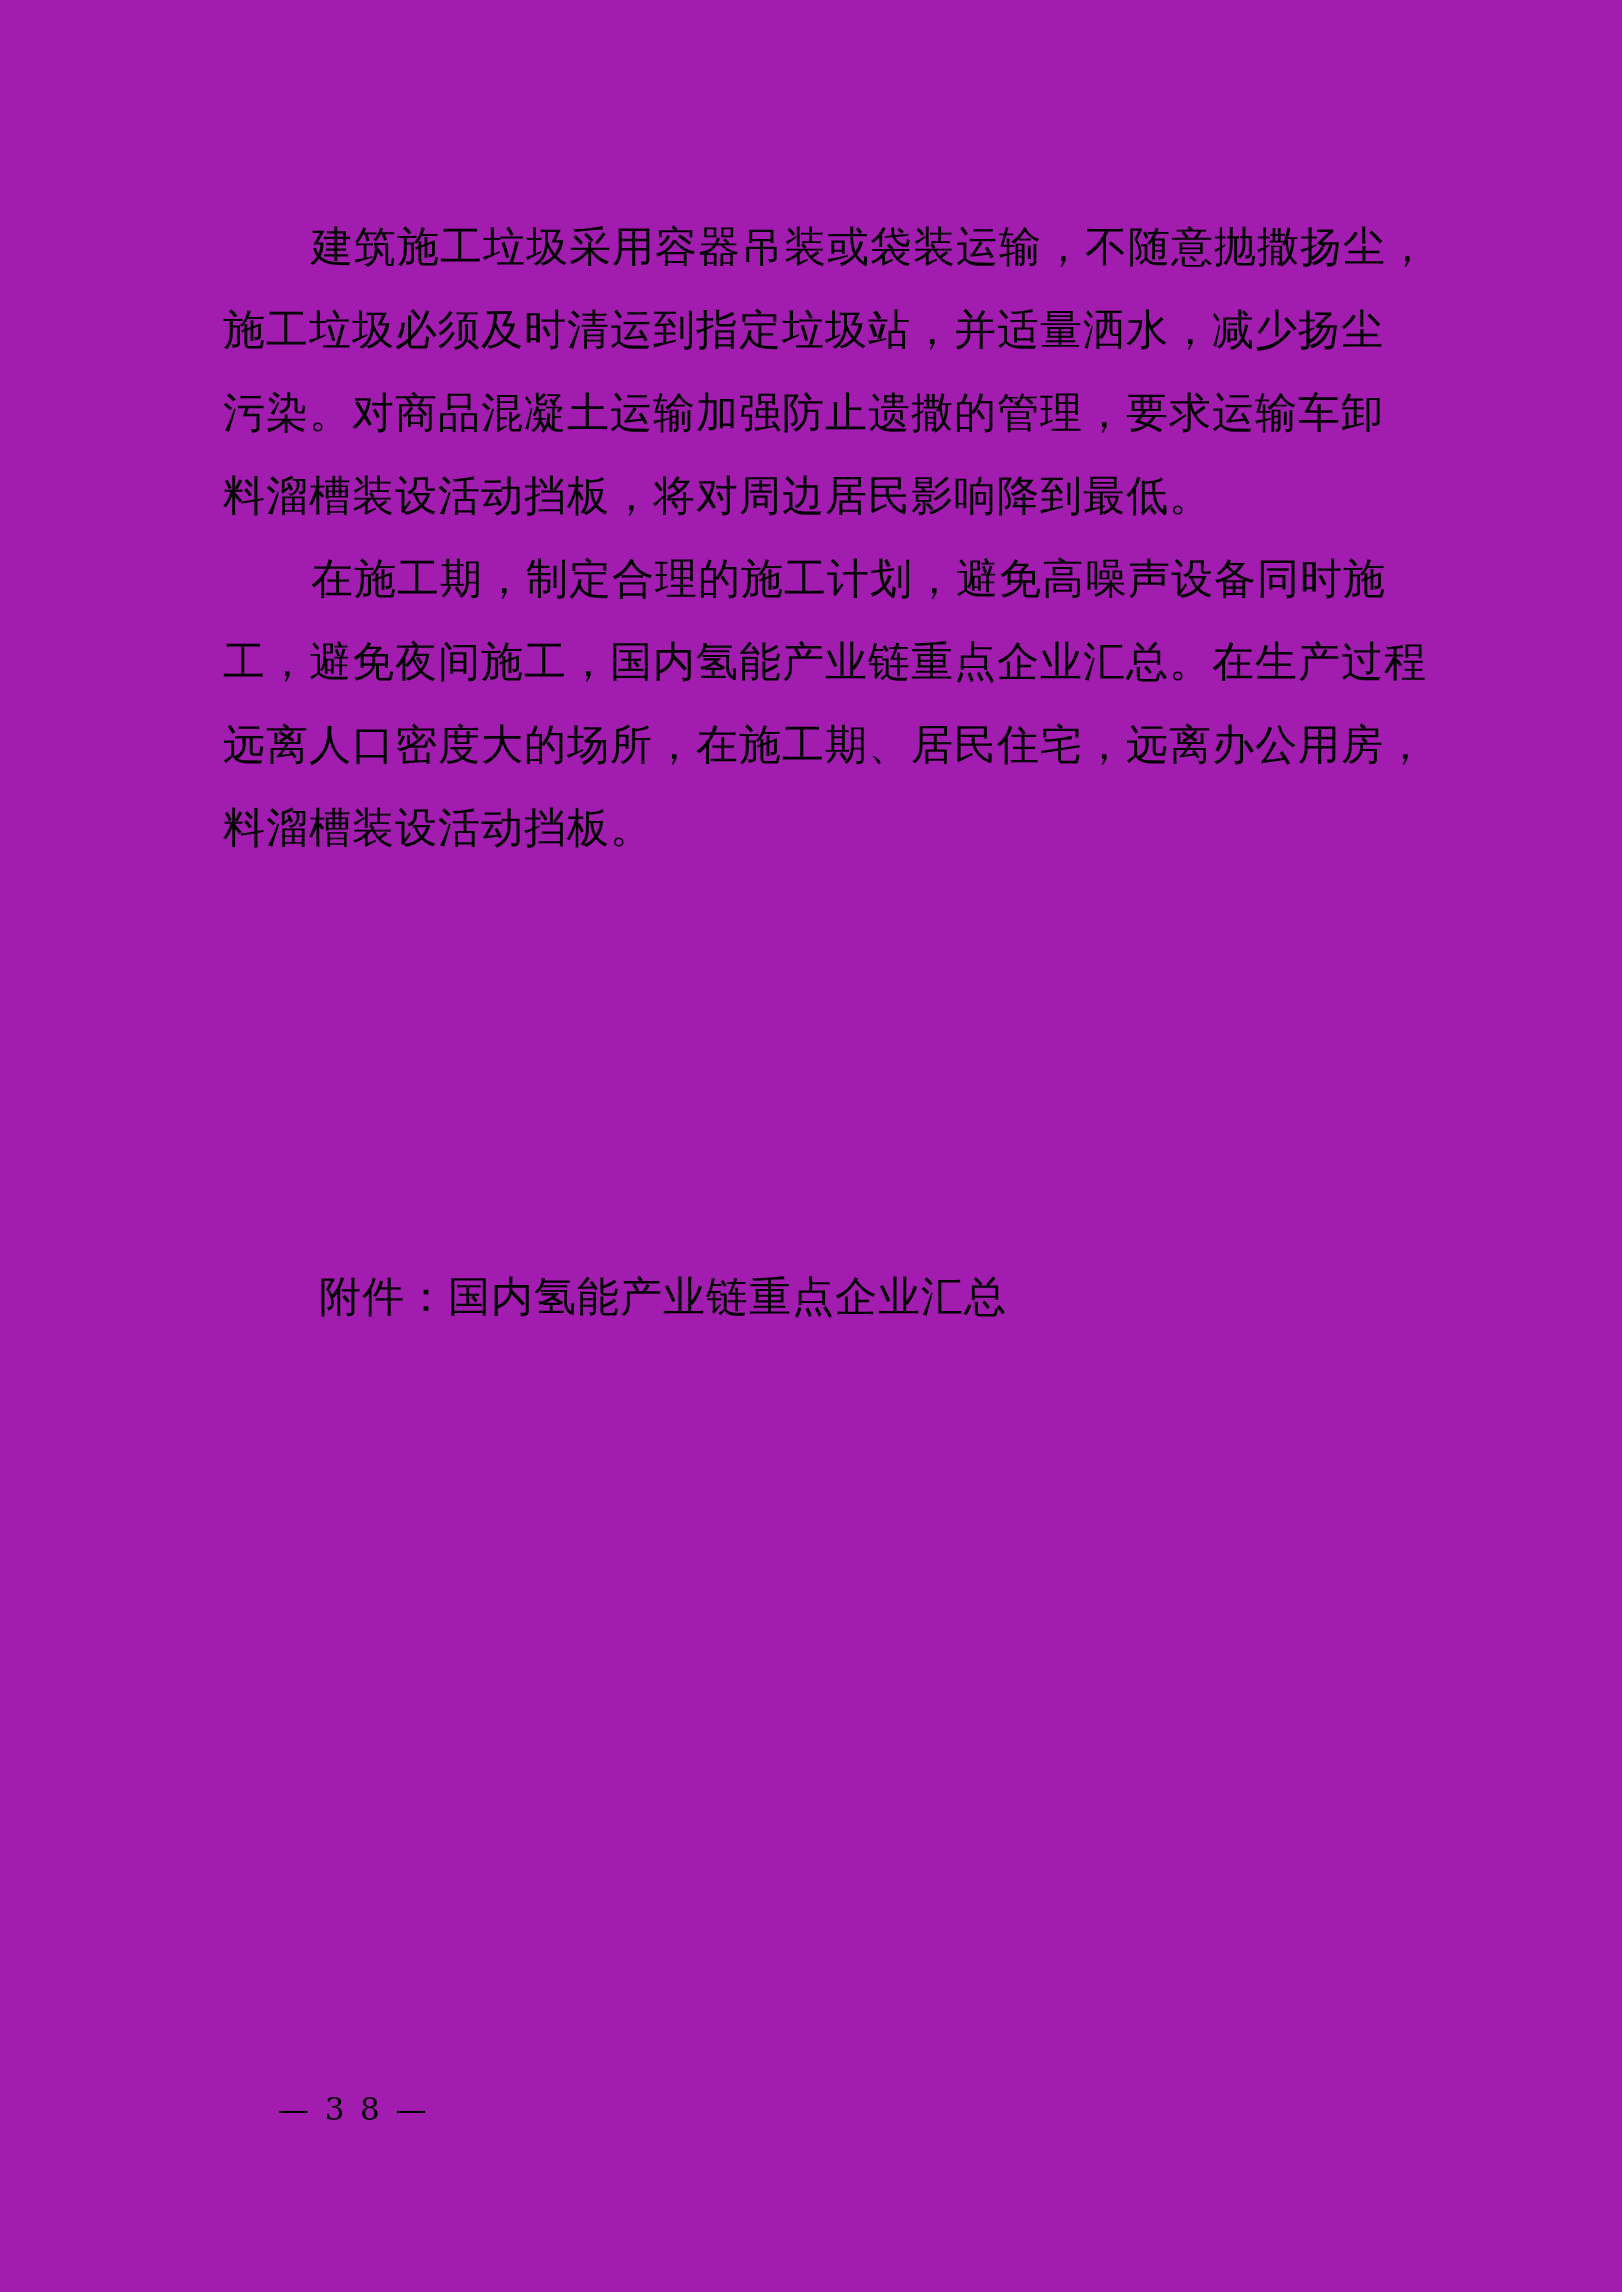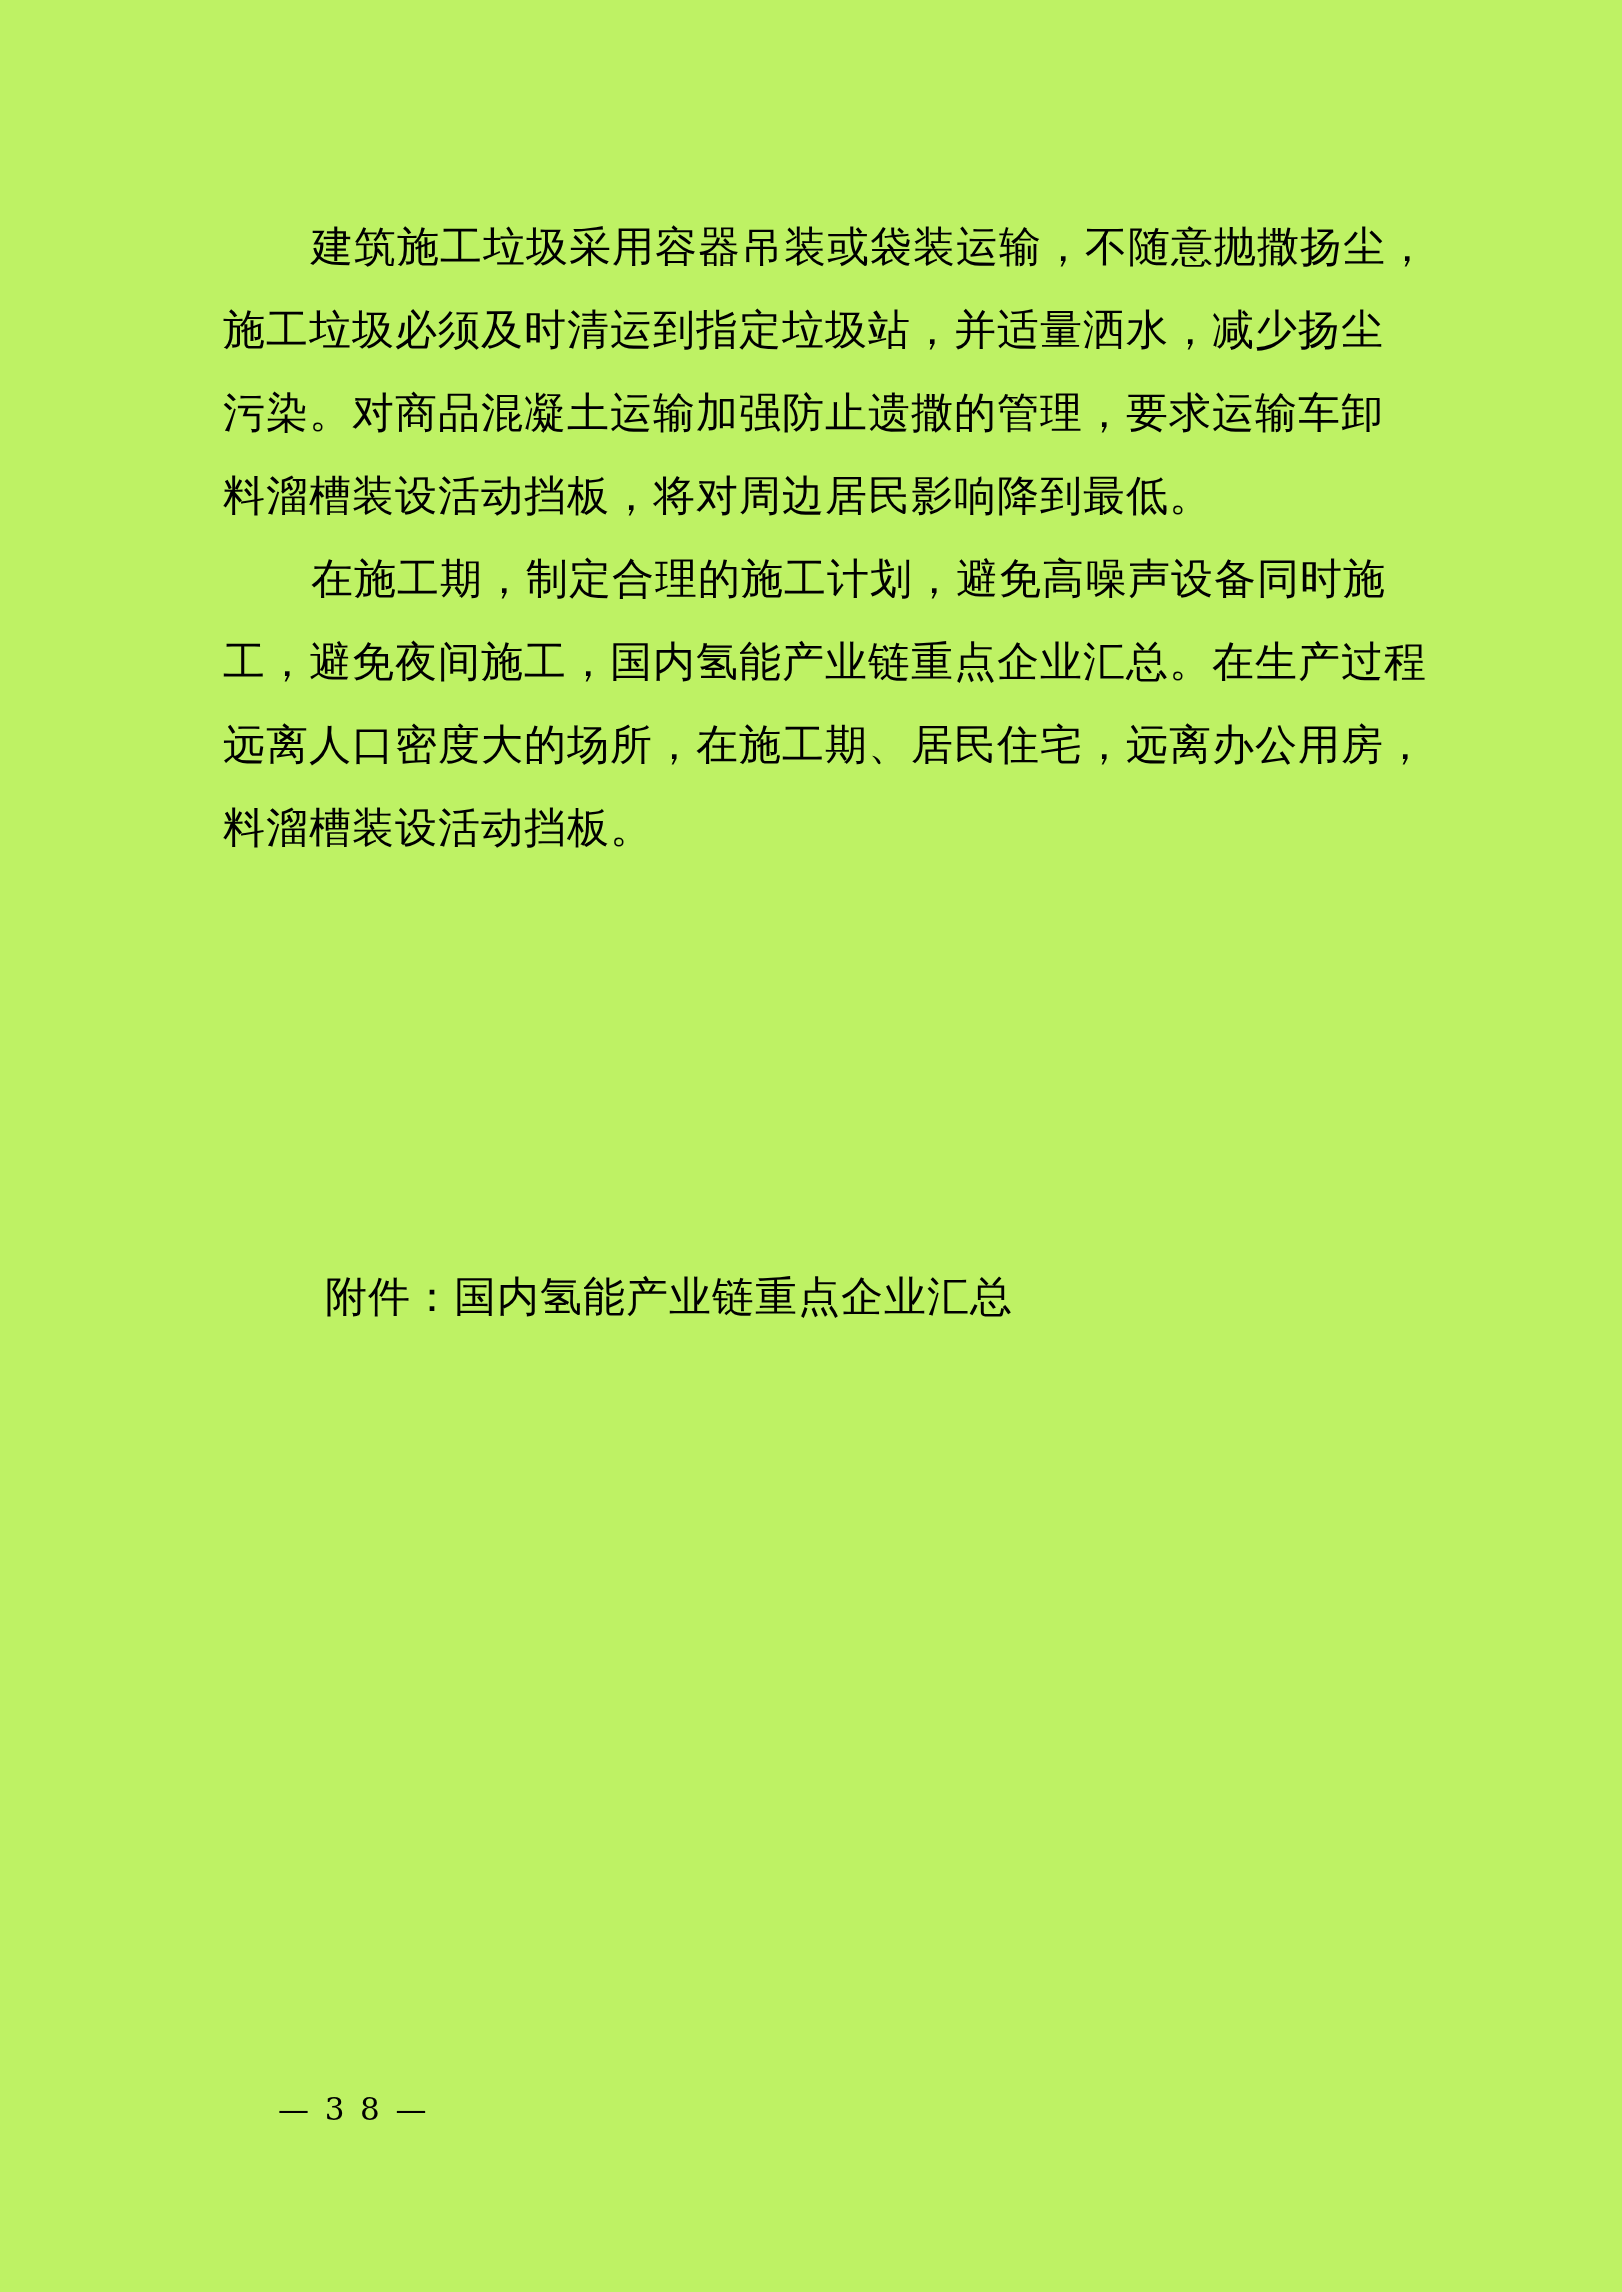"建筑施工垃圾采用容器吊装或袋装运输，不随意抛撒扬尘，" .page { background: #bef264 -> #a21caf }
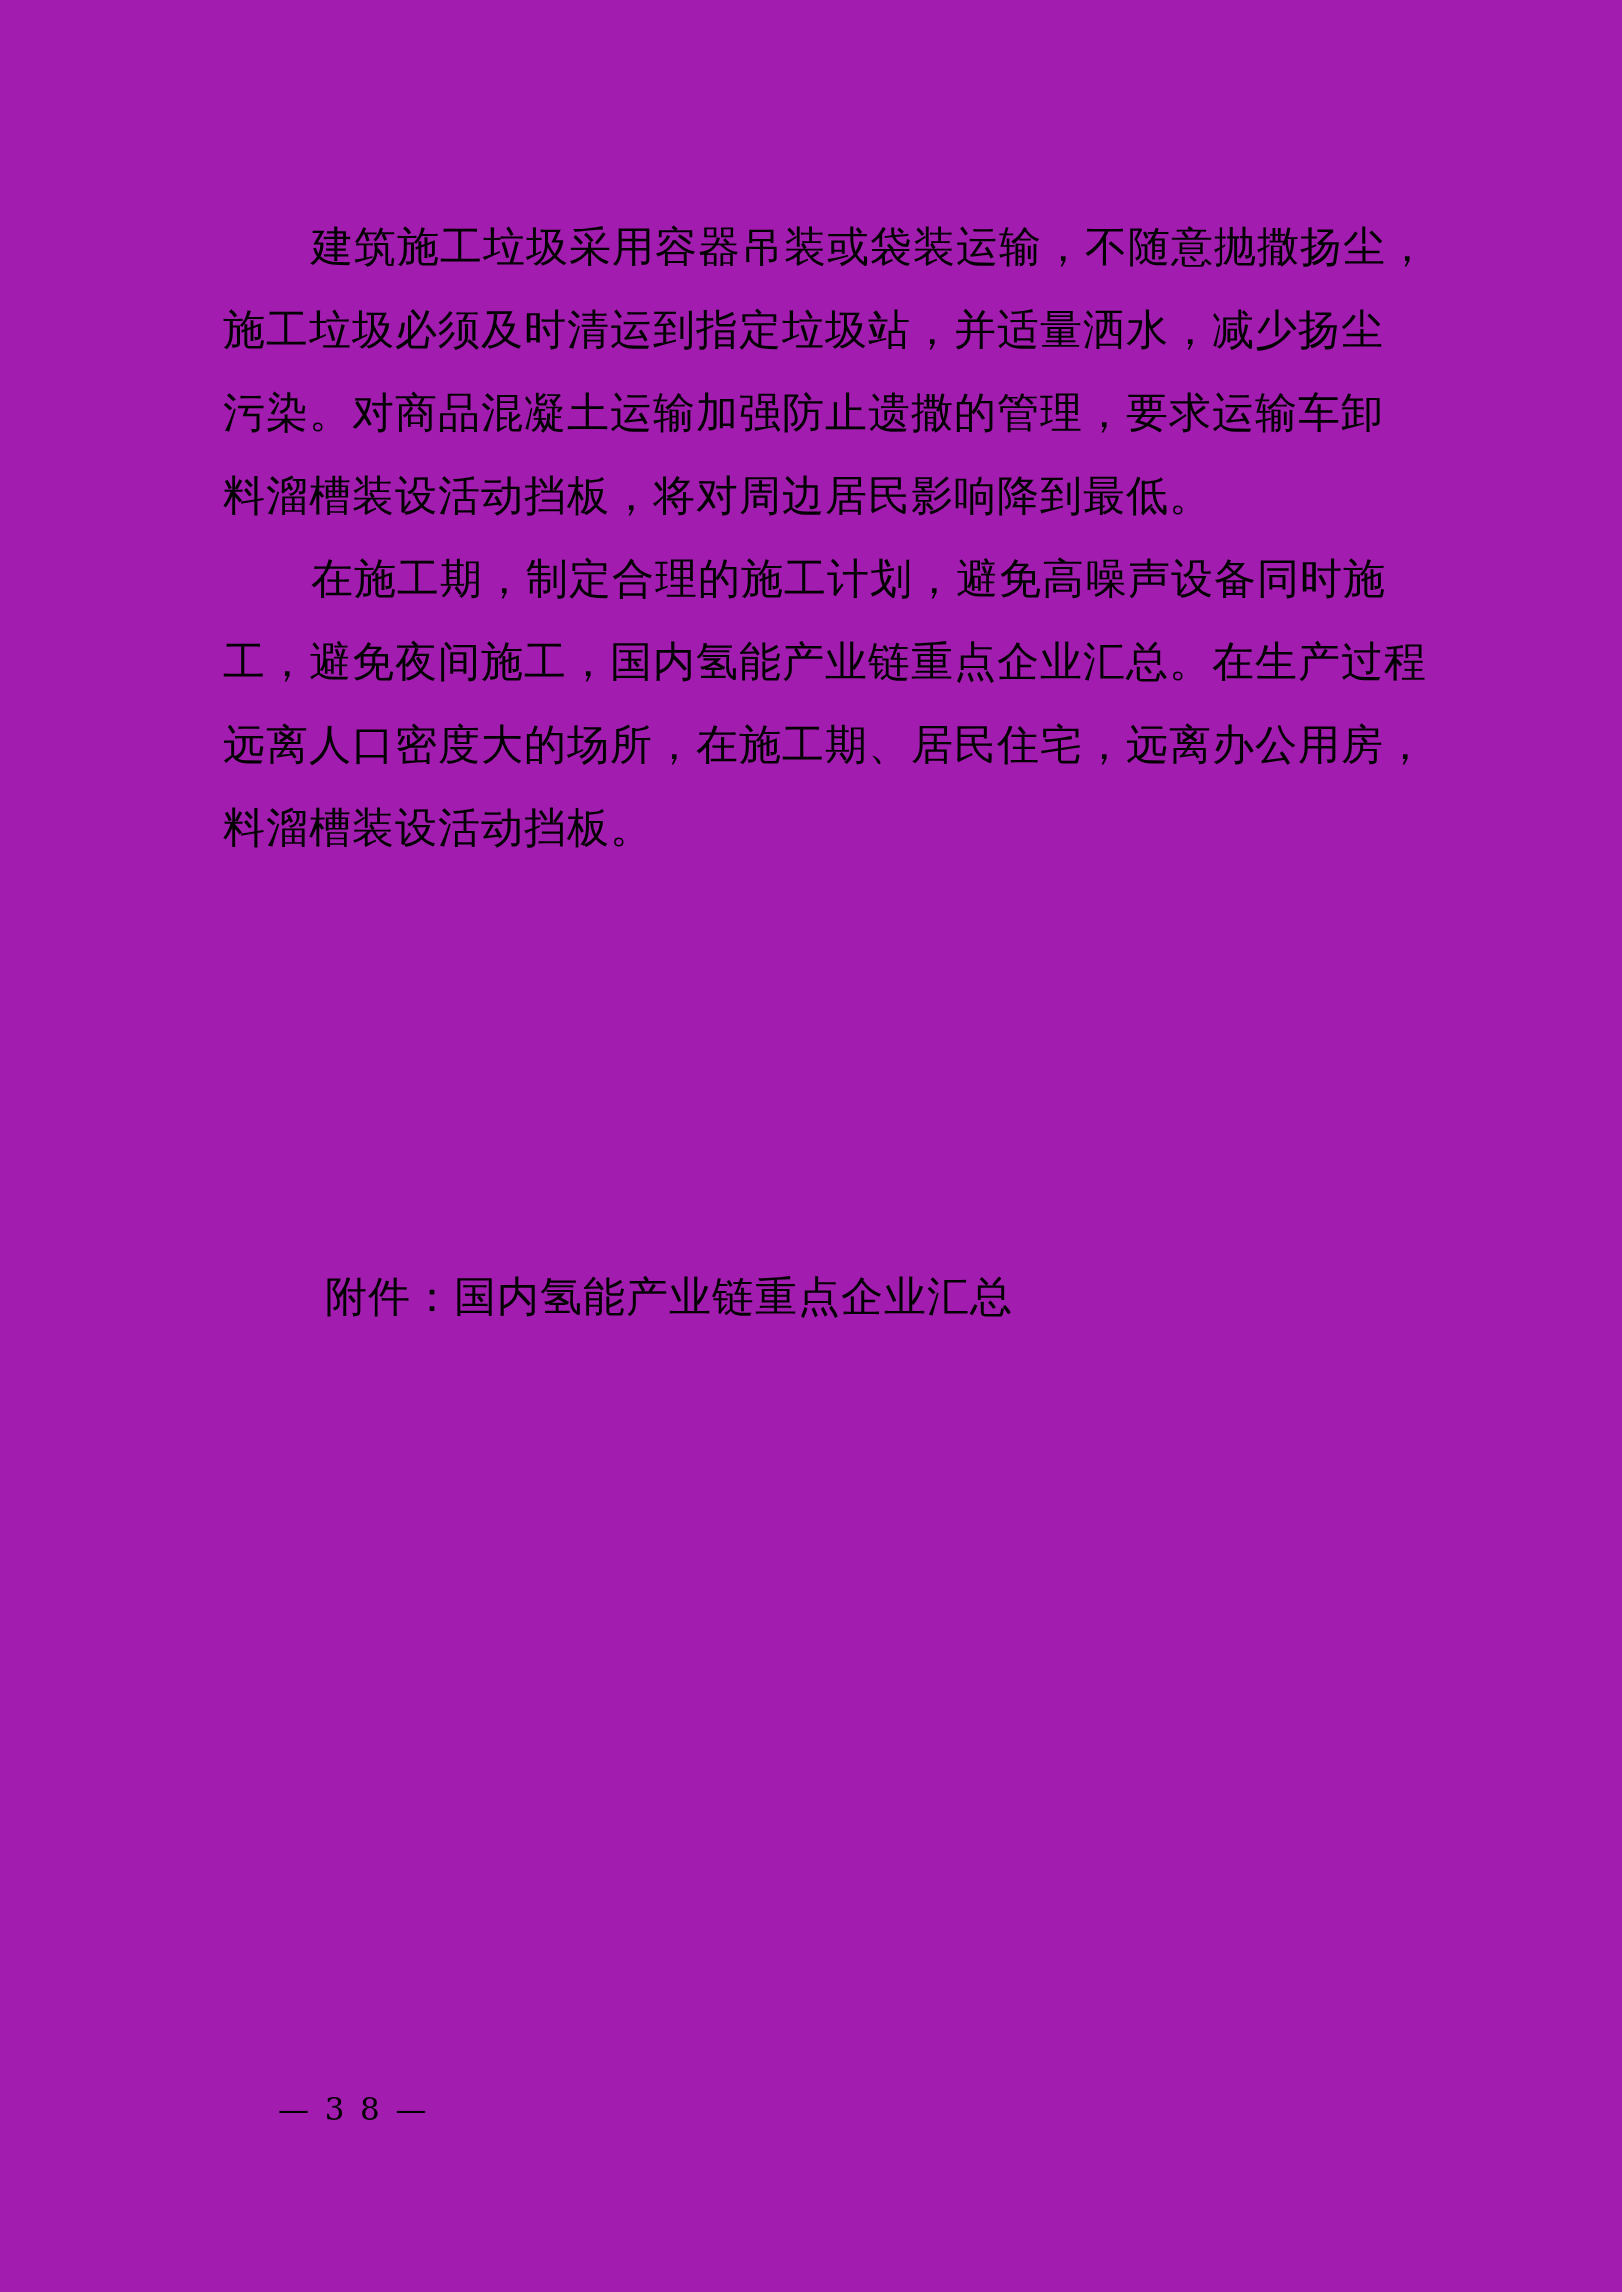"附件：国内氢能产业链重点企业汇总" .attachment-block { left: 237px -> 231px }
